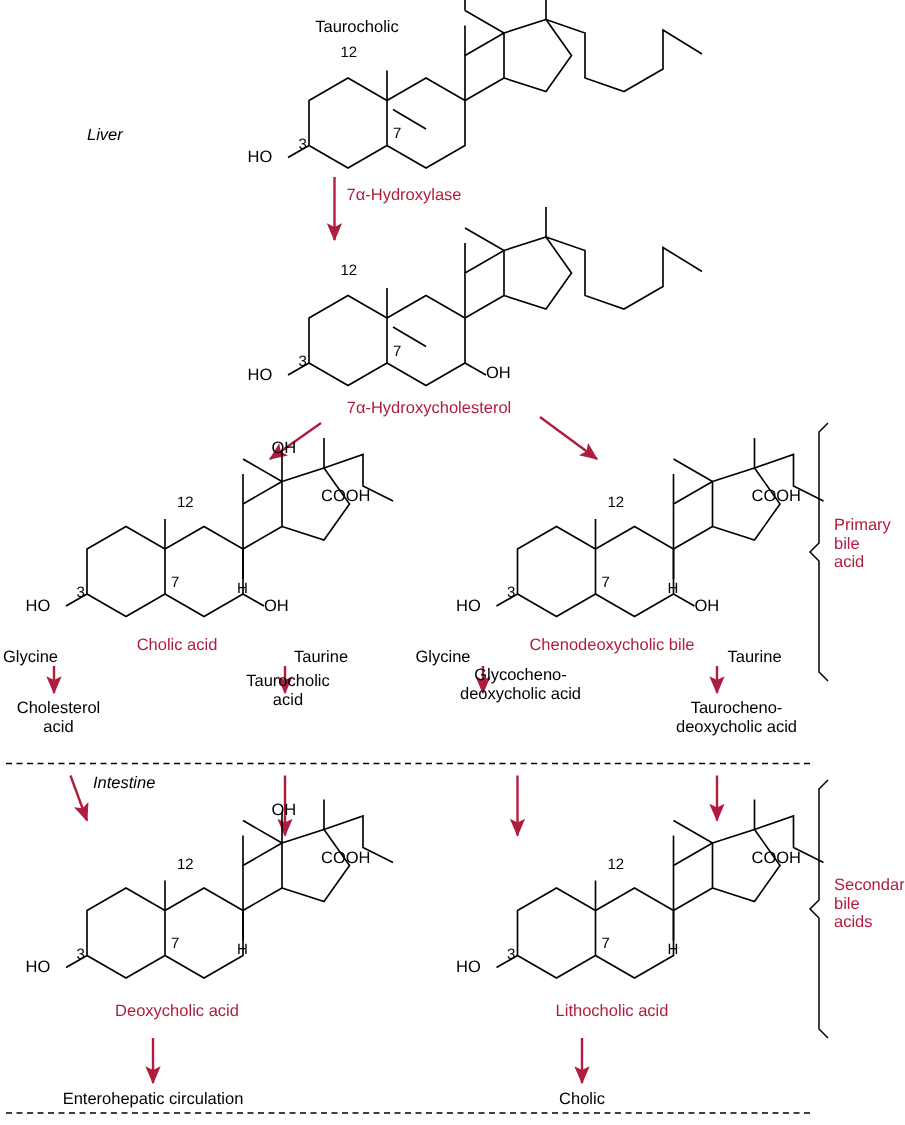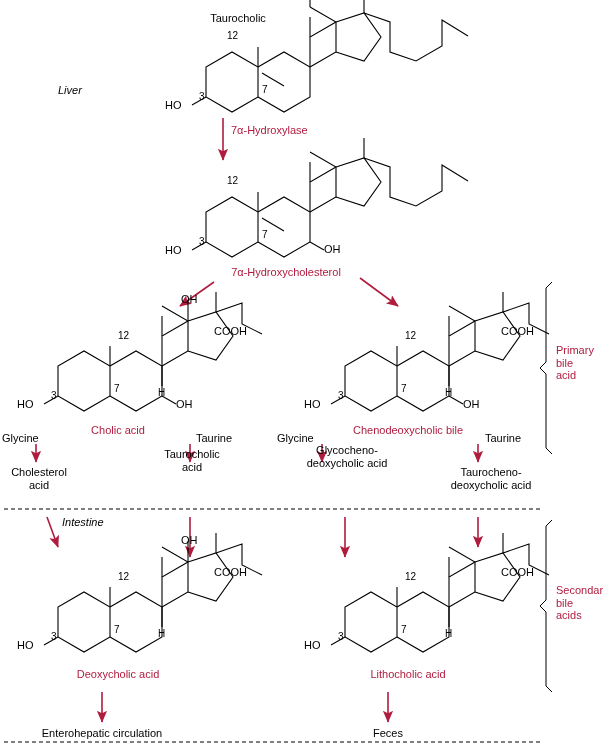"Feces" div.lbl { text: Feces -> Cholic }
